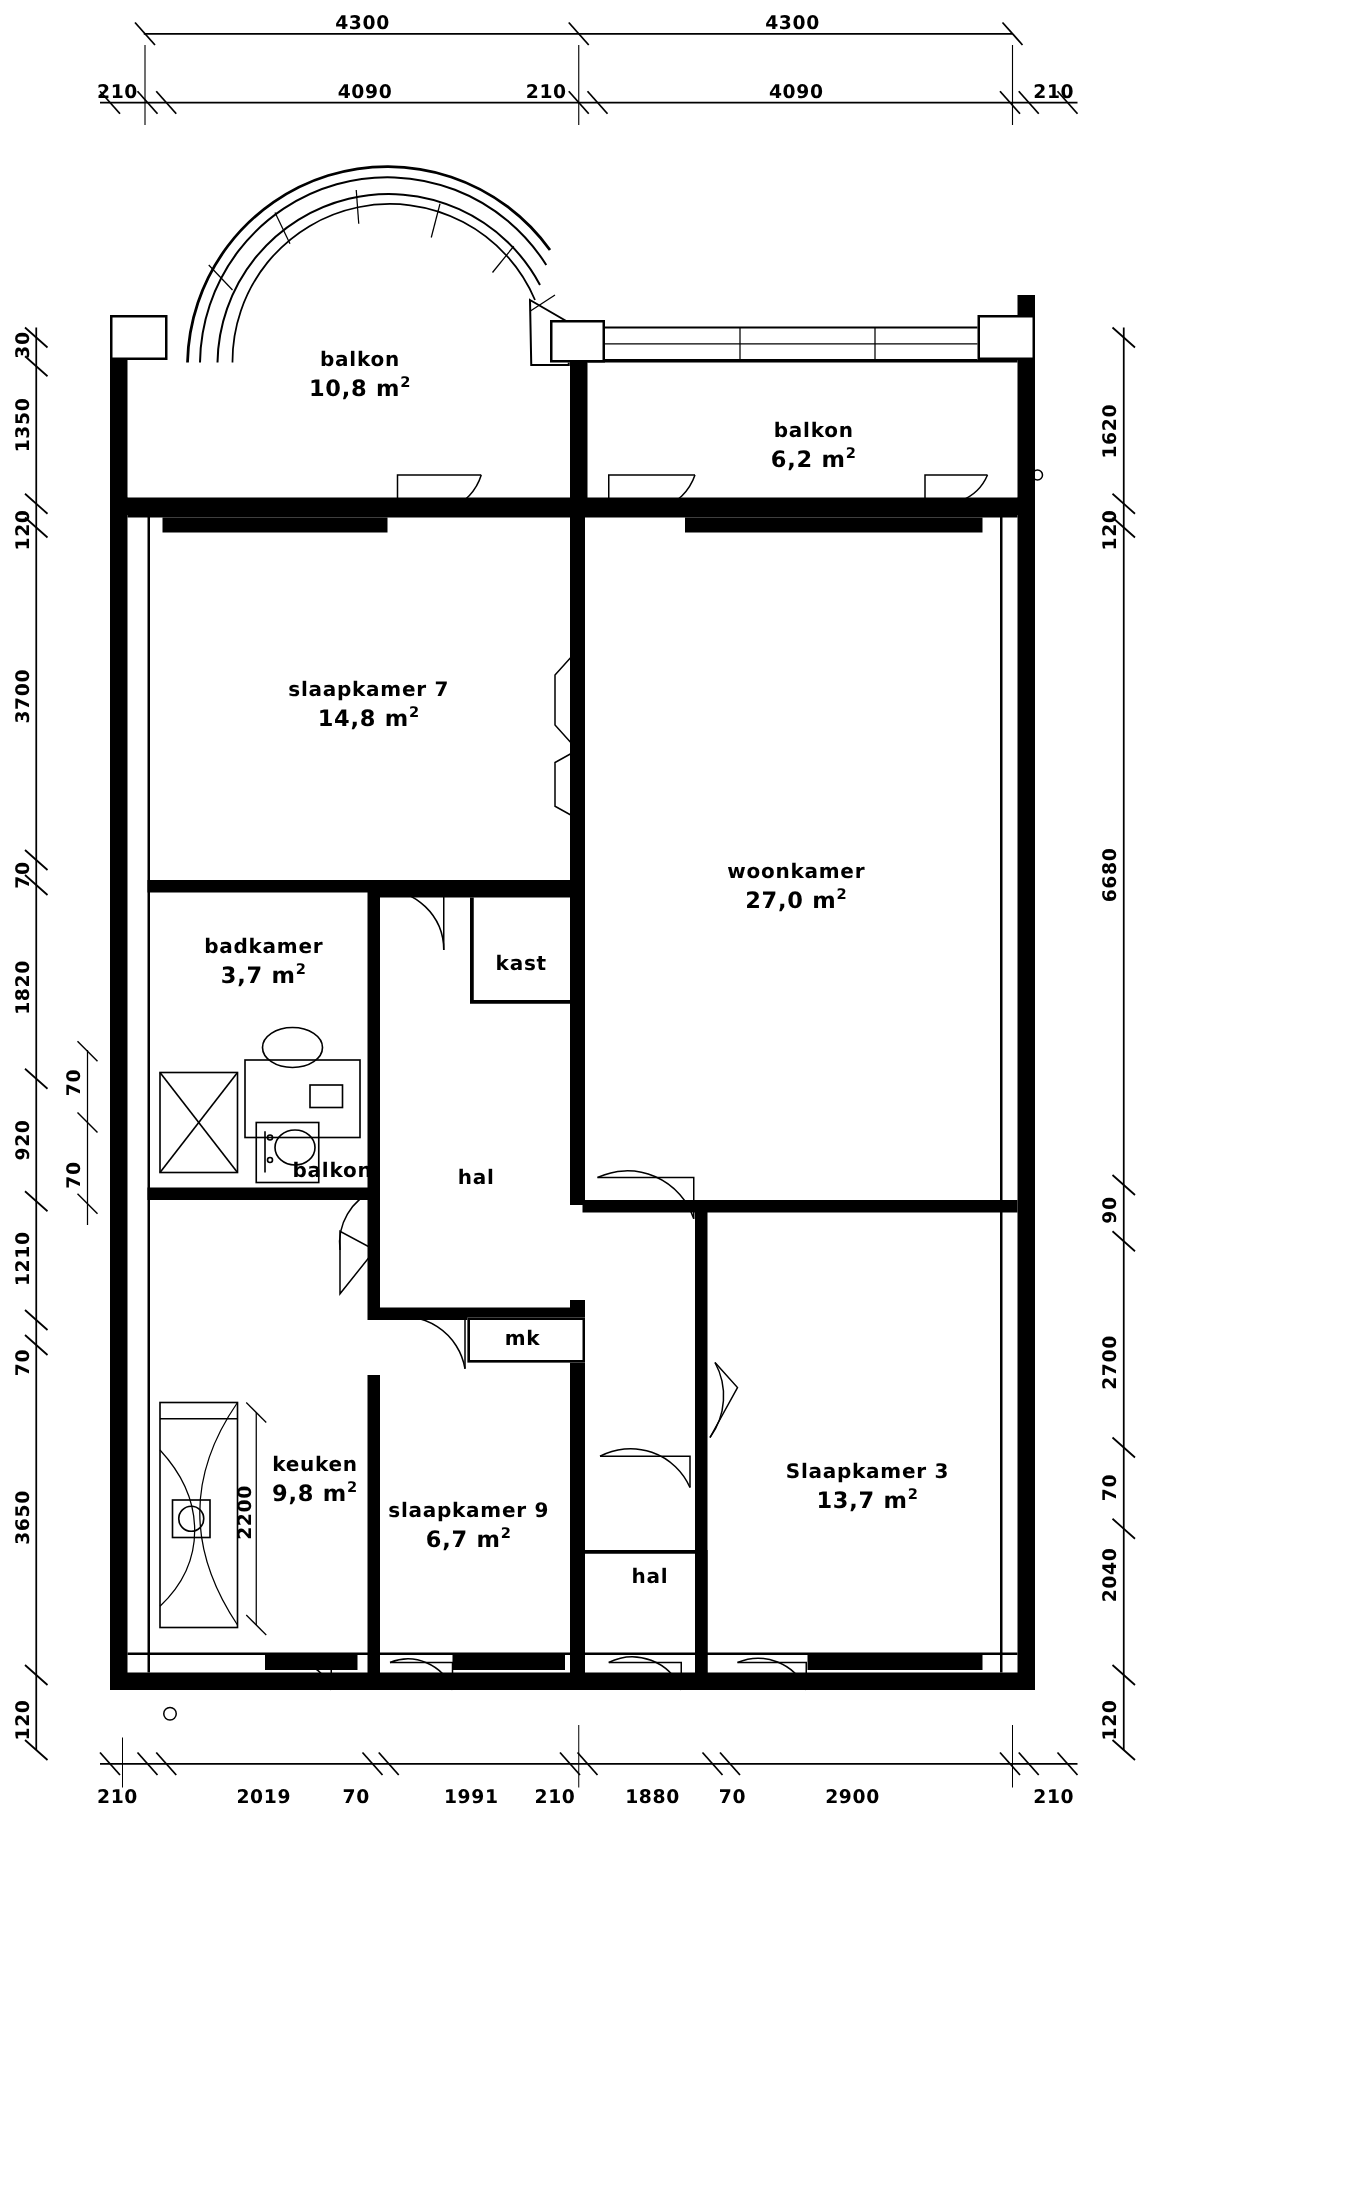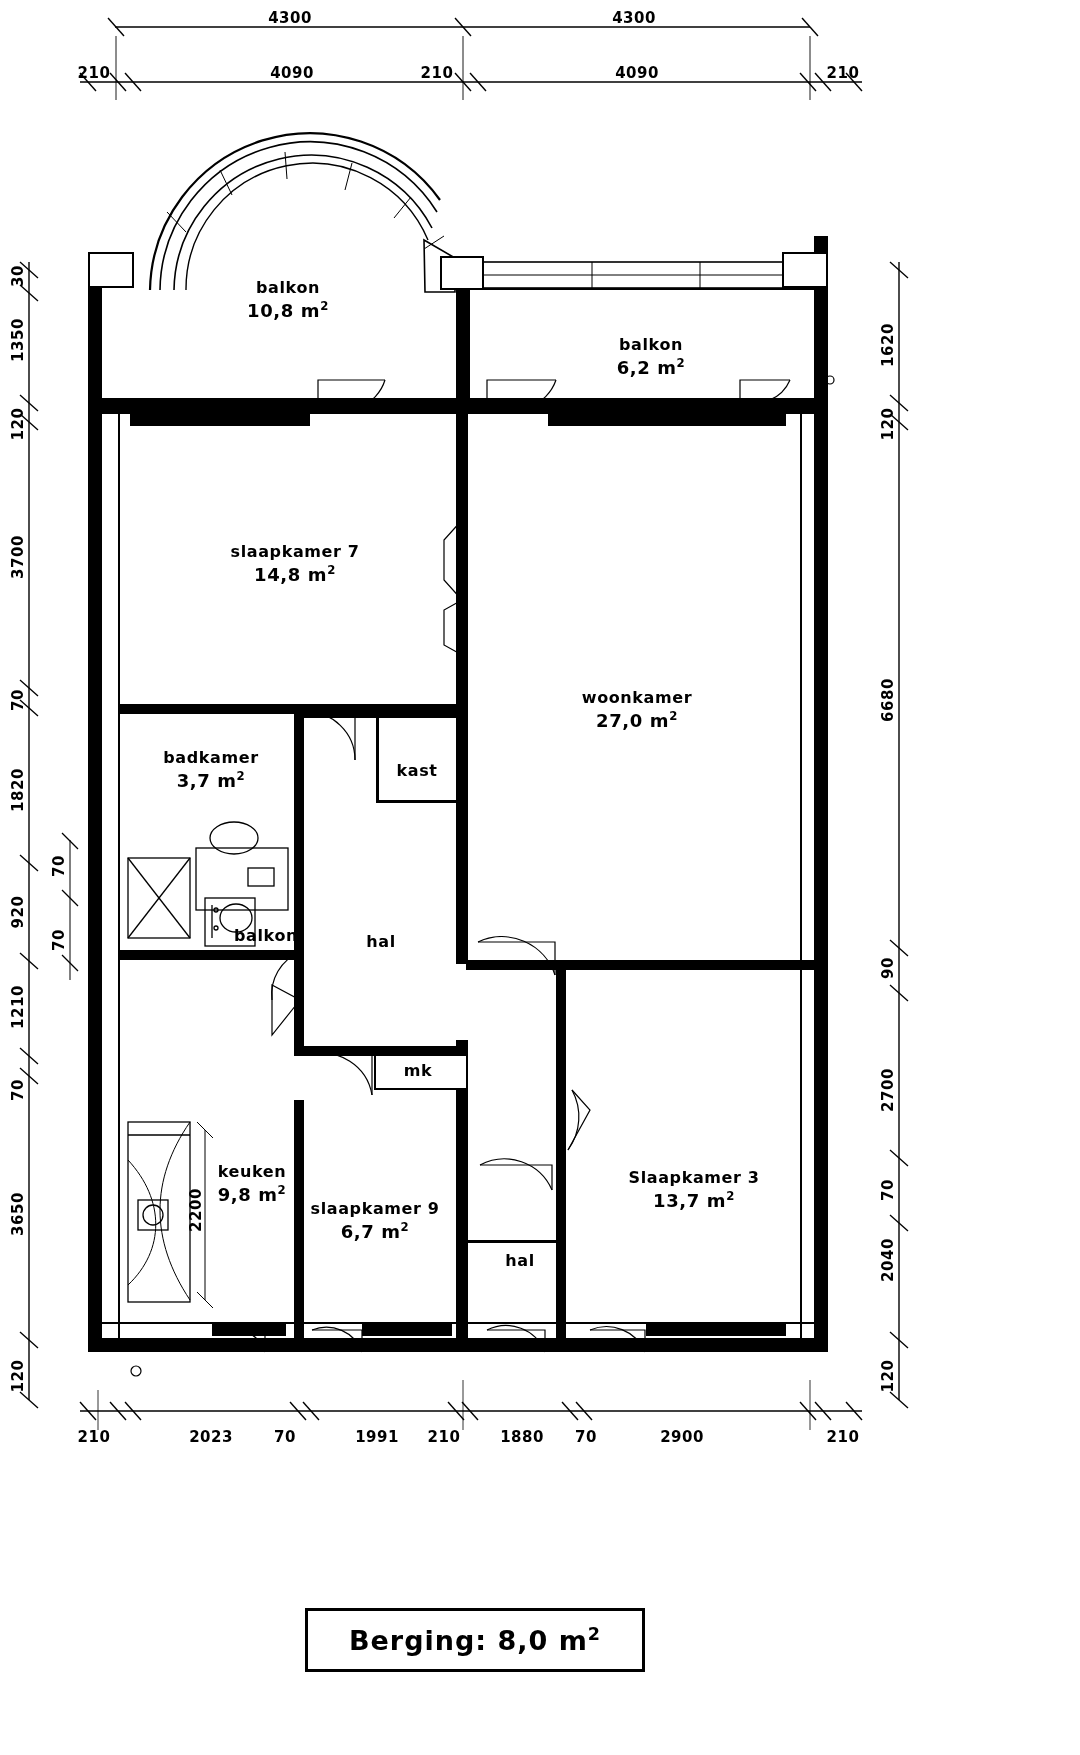"2023" div.dim { text: 2023 -> 2019 }
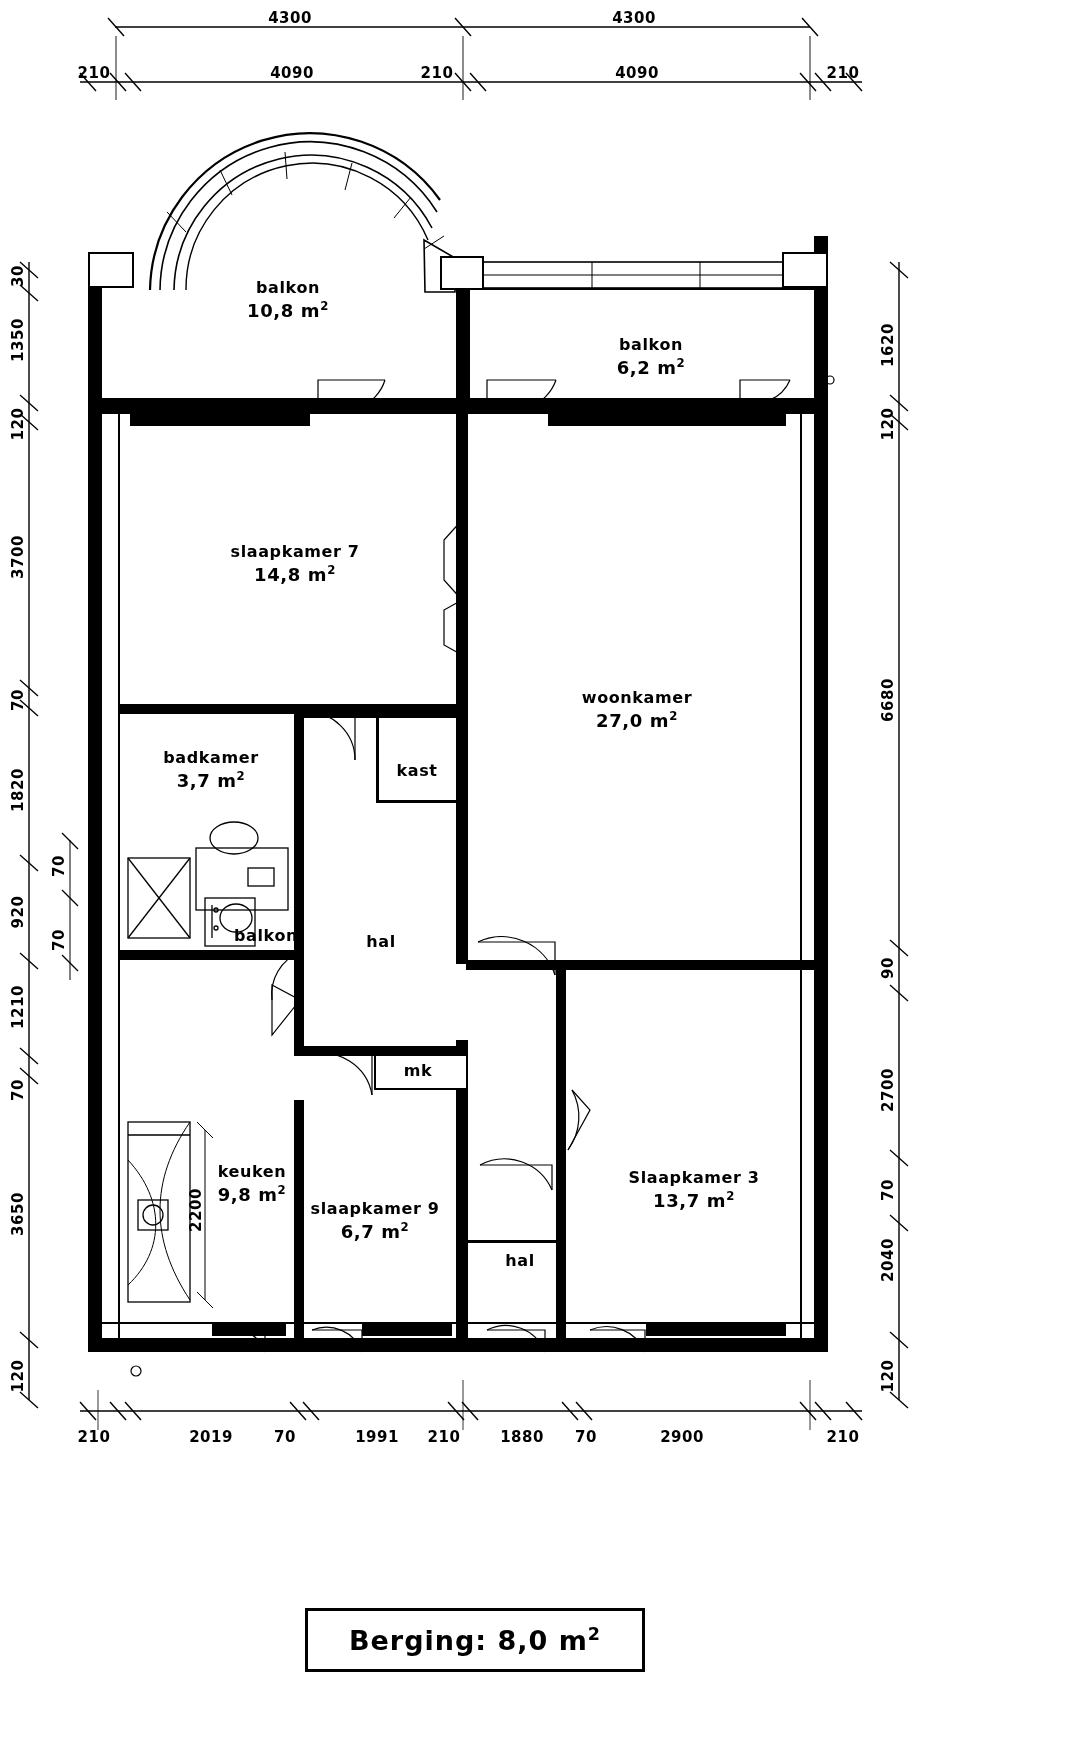"Berging: 8,0 m2" div.berging { html: <div> <span>Berging: 8,0 m<sup>2</sup></span> </div> -> none }
